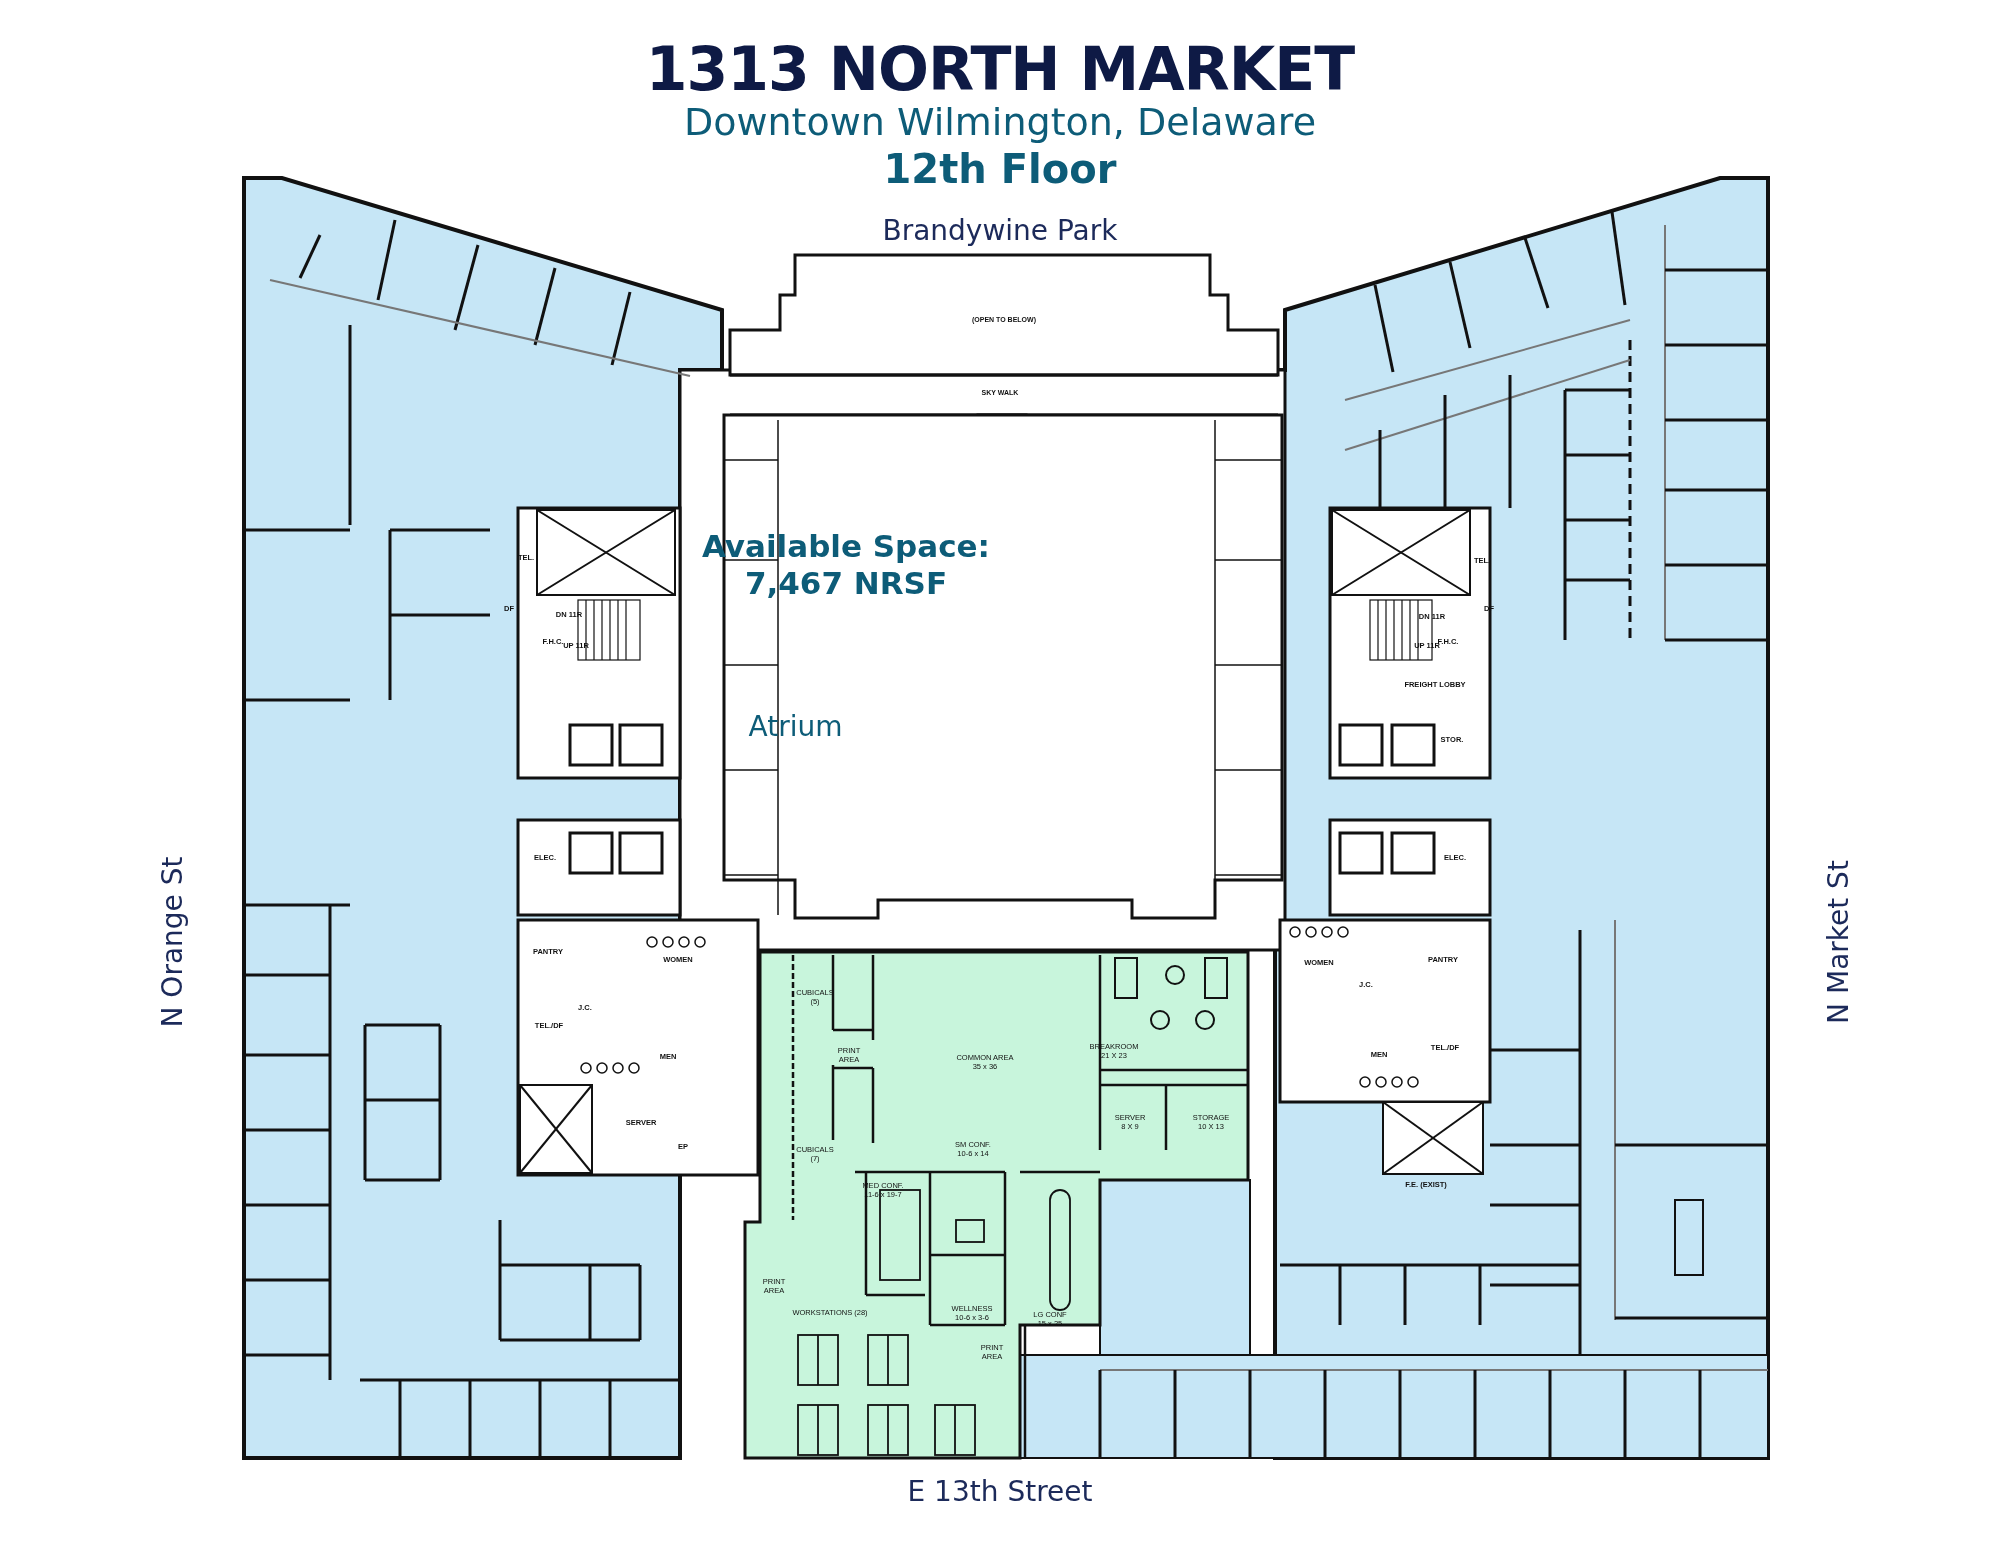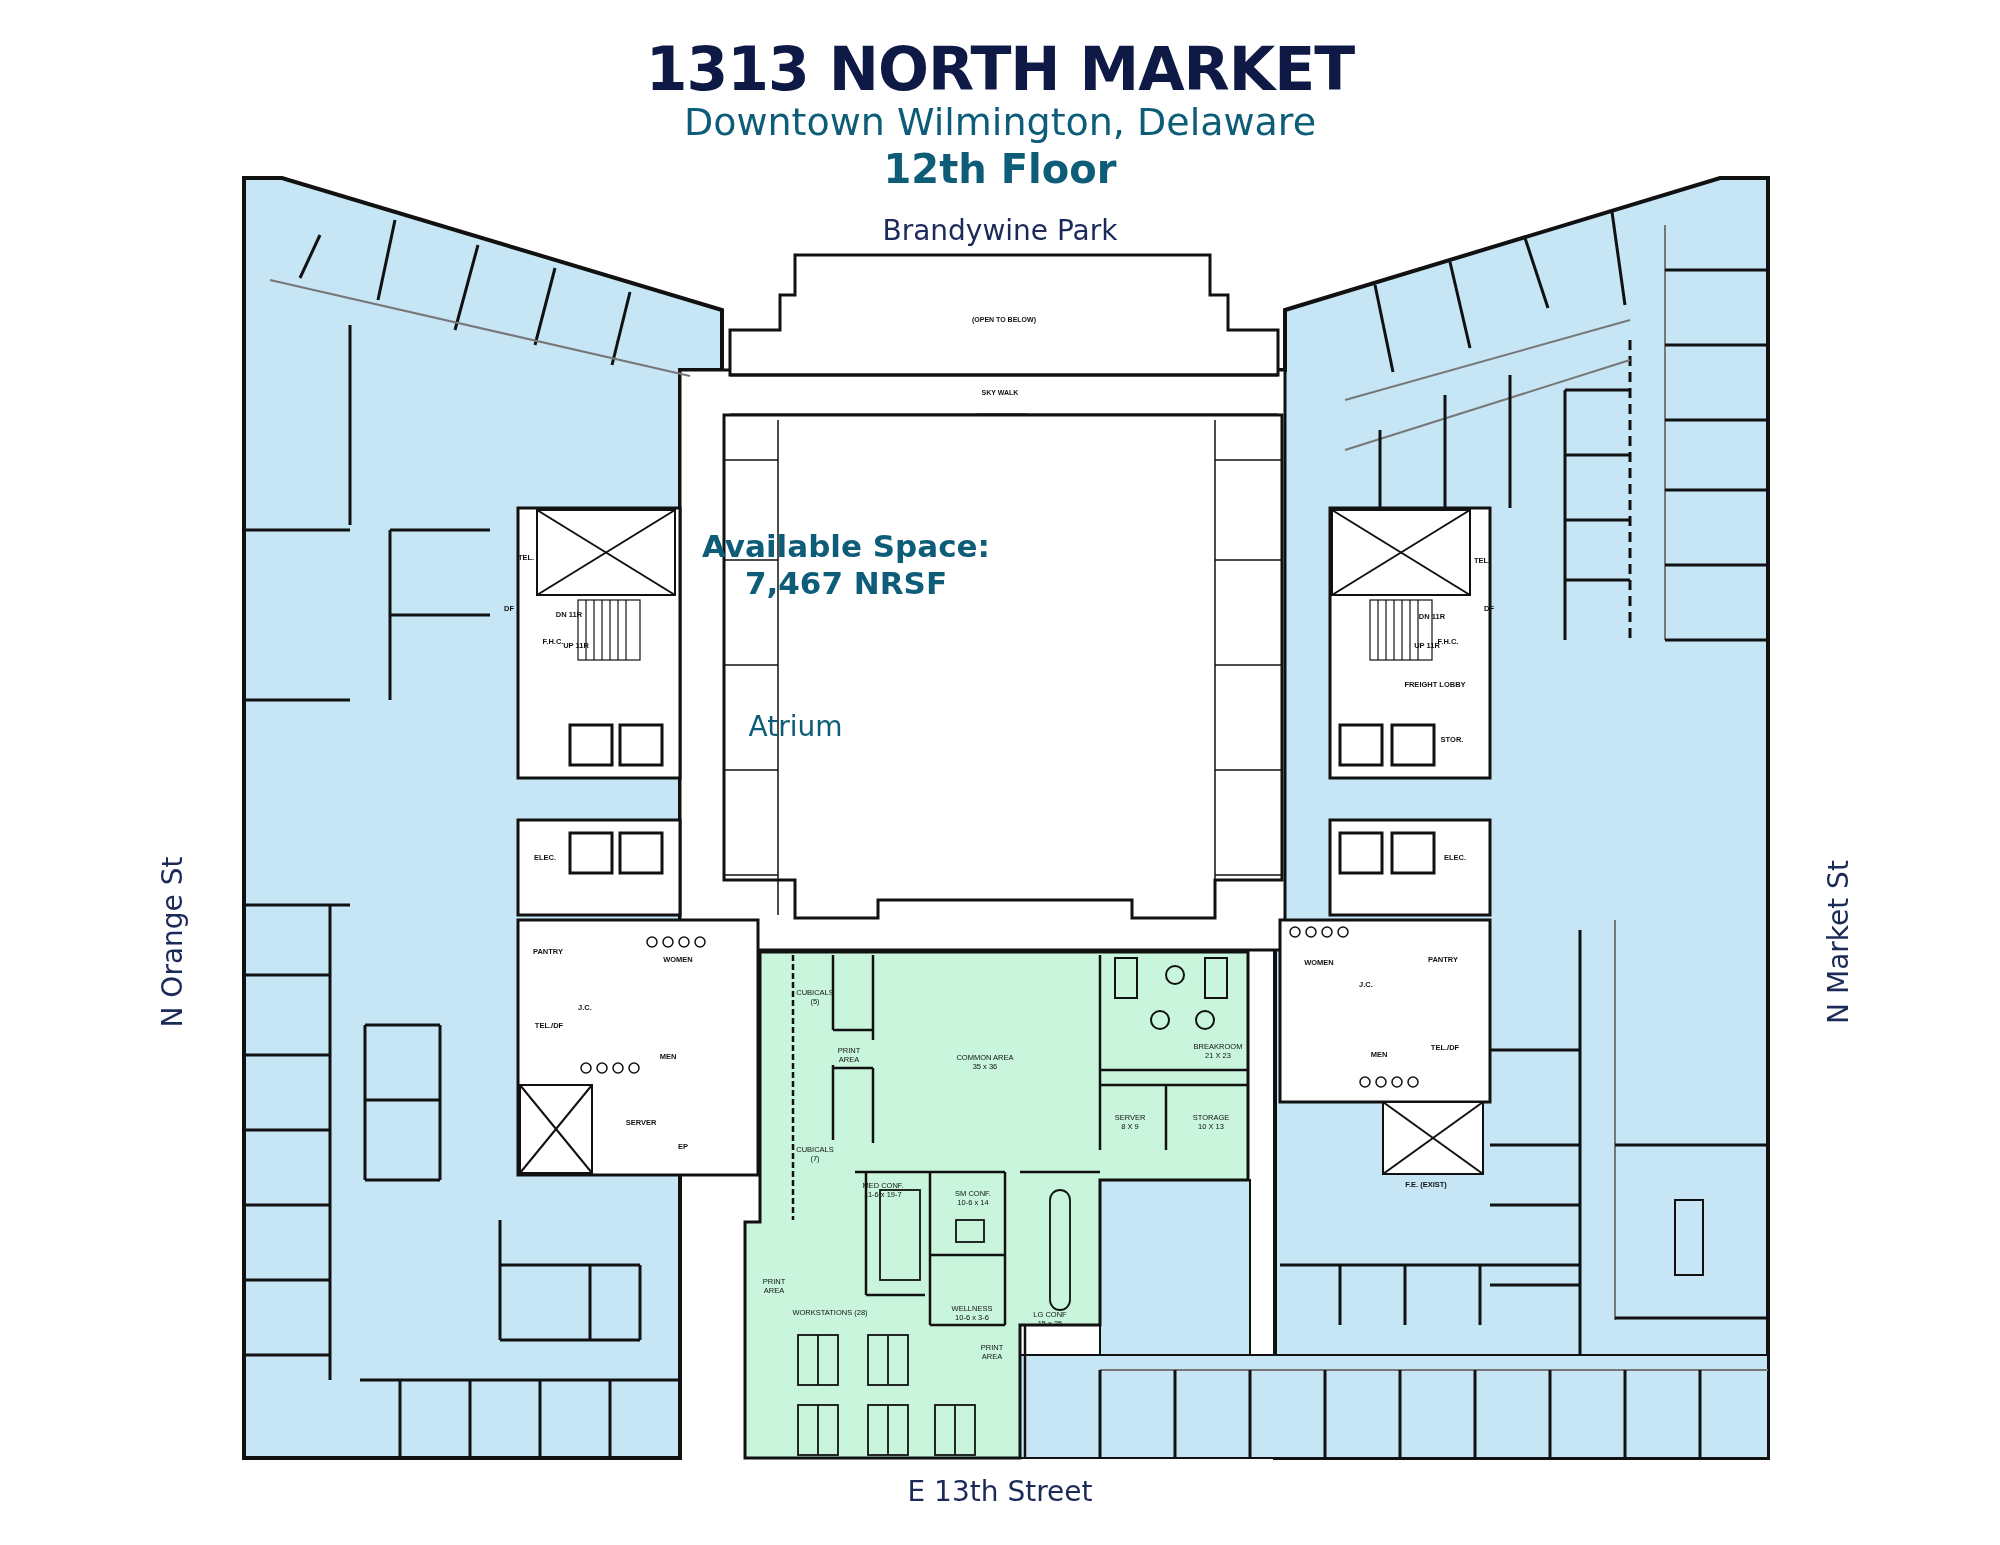"BREAKROOM" div.lbl { left: 1218px -> 1114px }
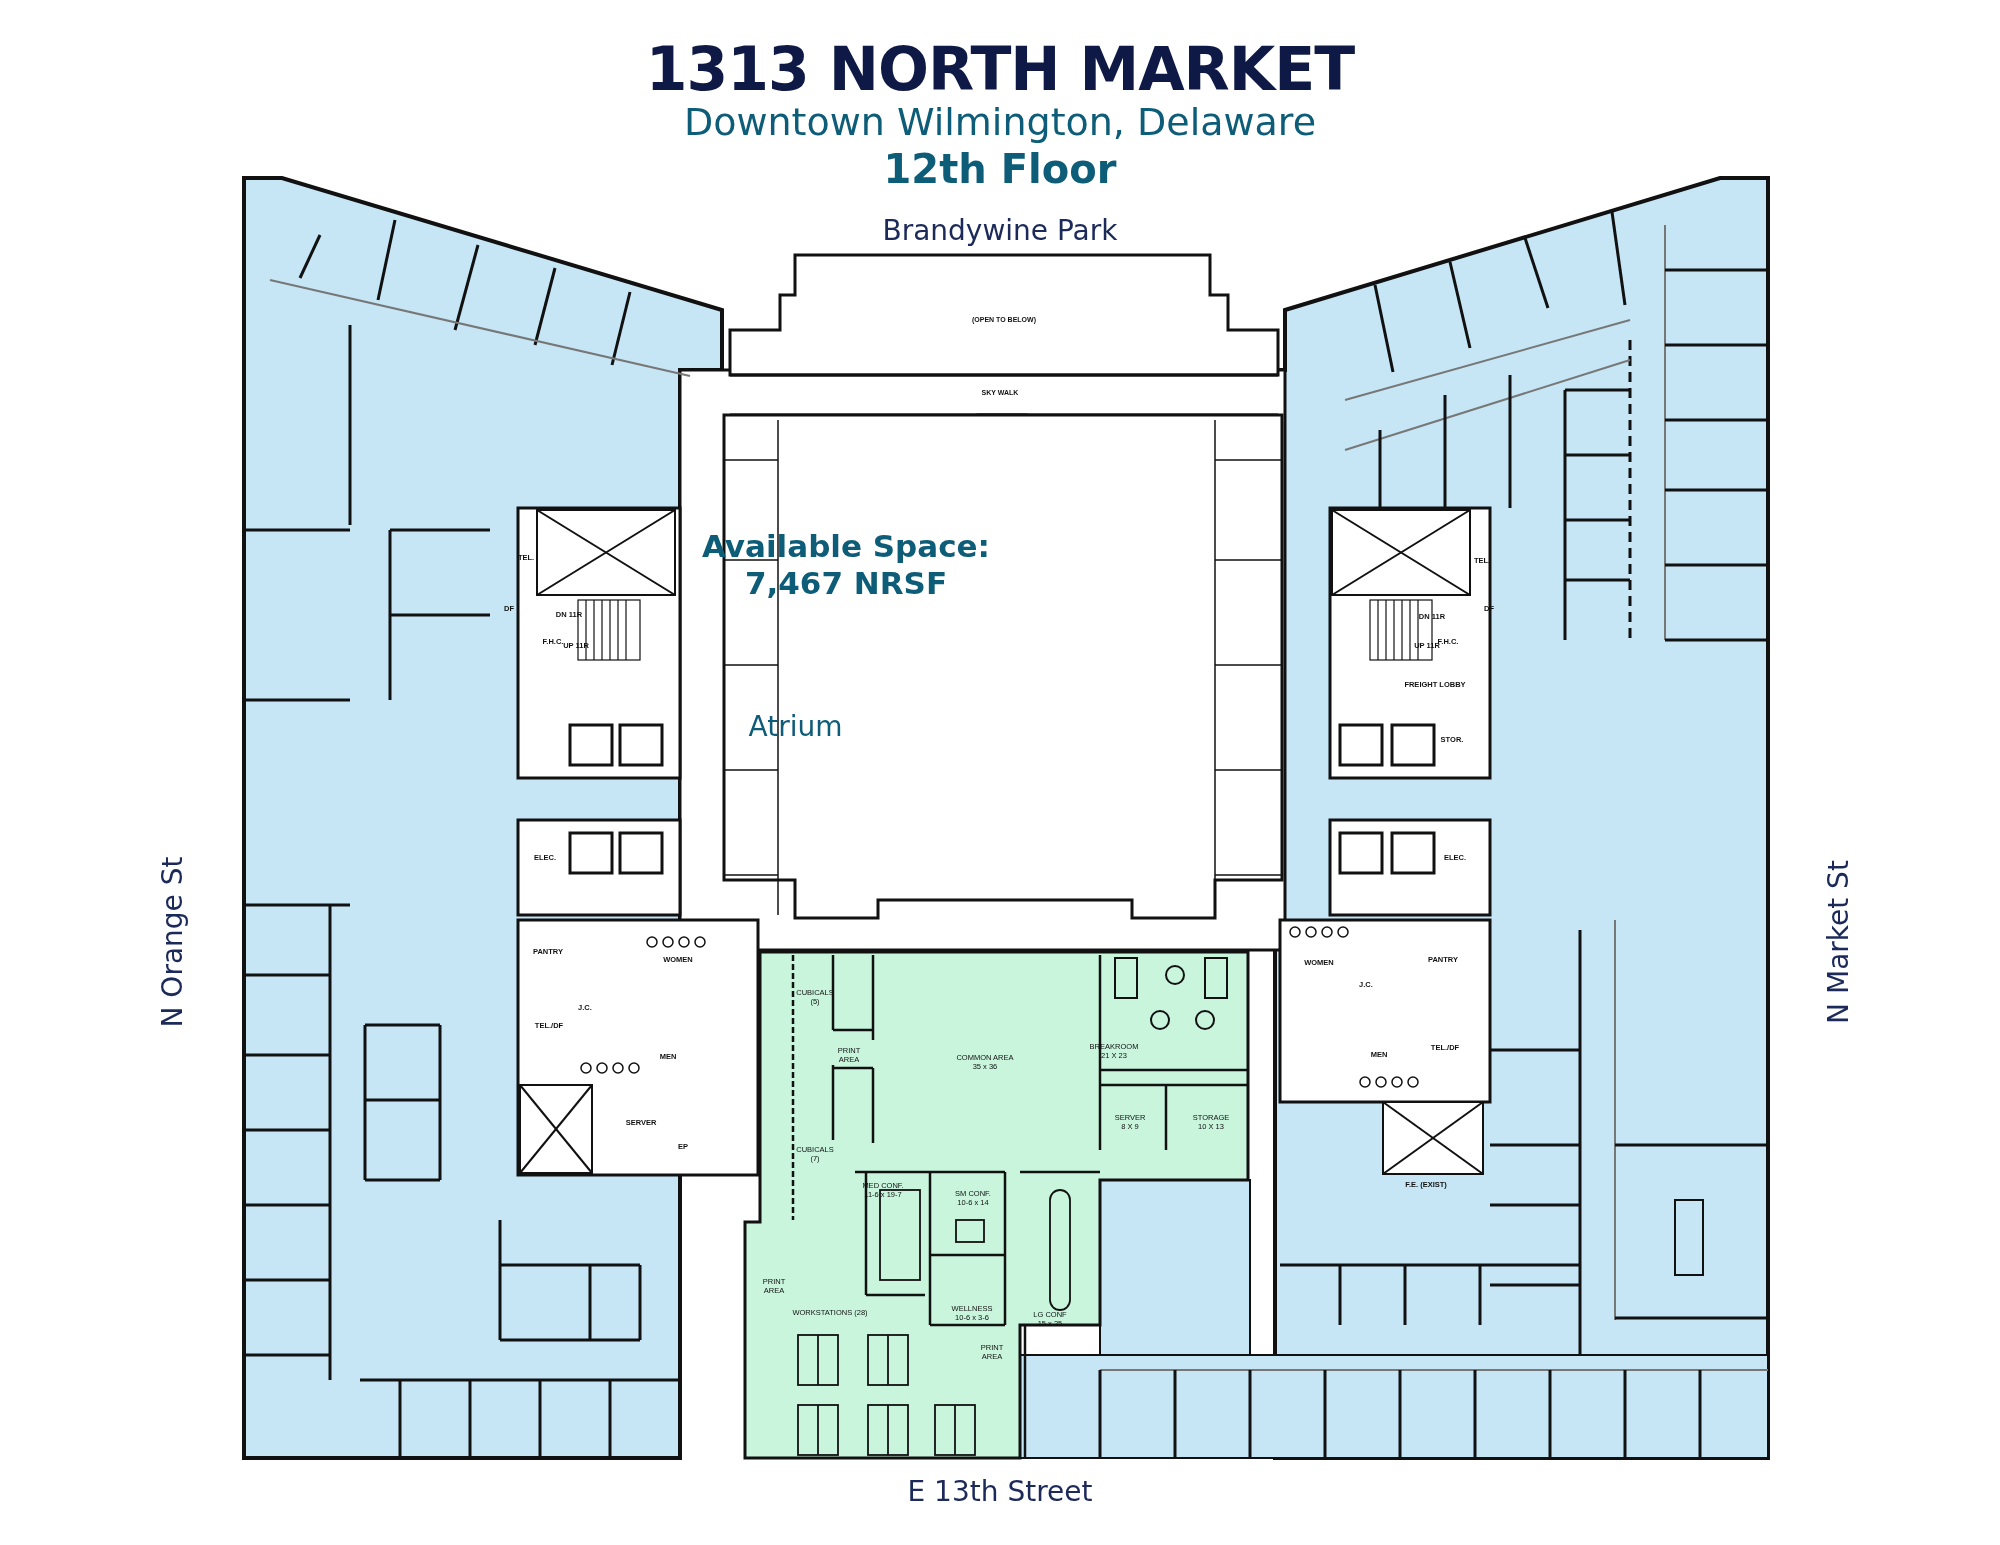"SM CONF." div.lbl { top: 1189px -> 1140px }
